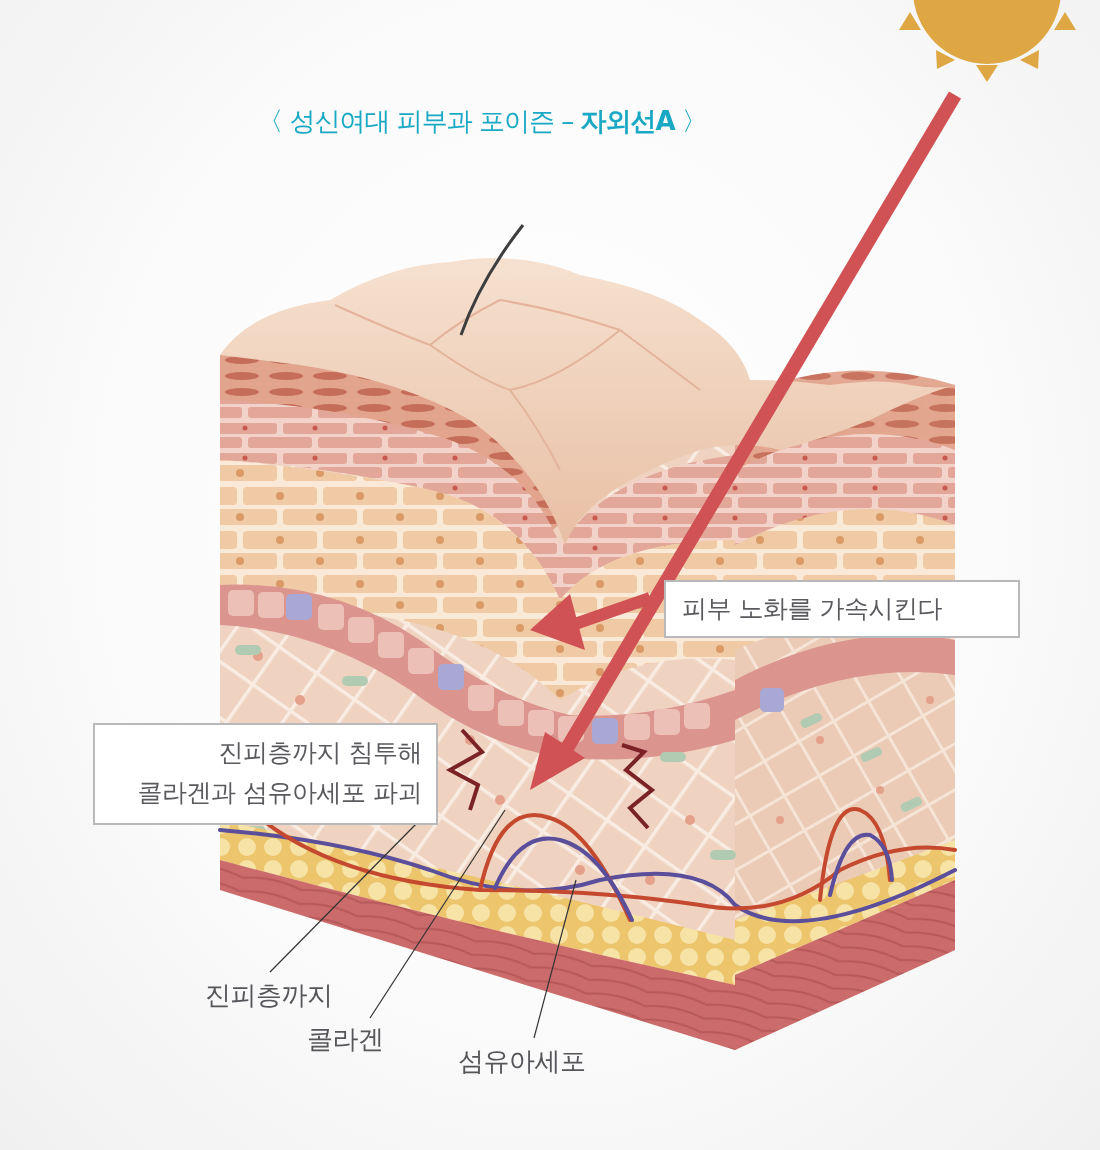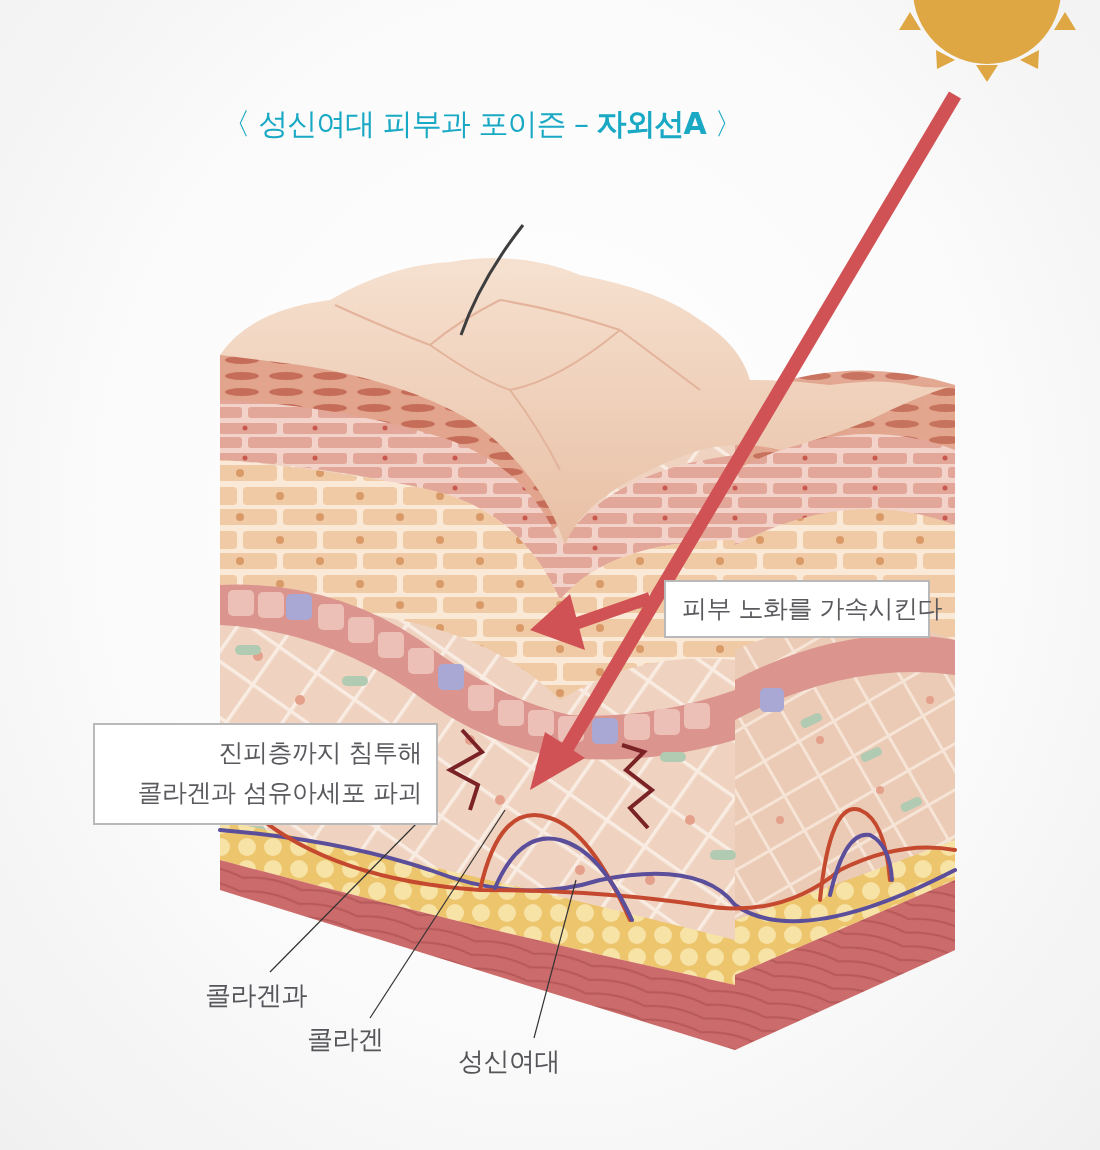"〈 성신여대 피부과 포이즌 –" .title { font-size: 30px -> 26px }
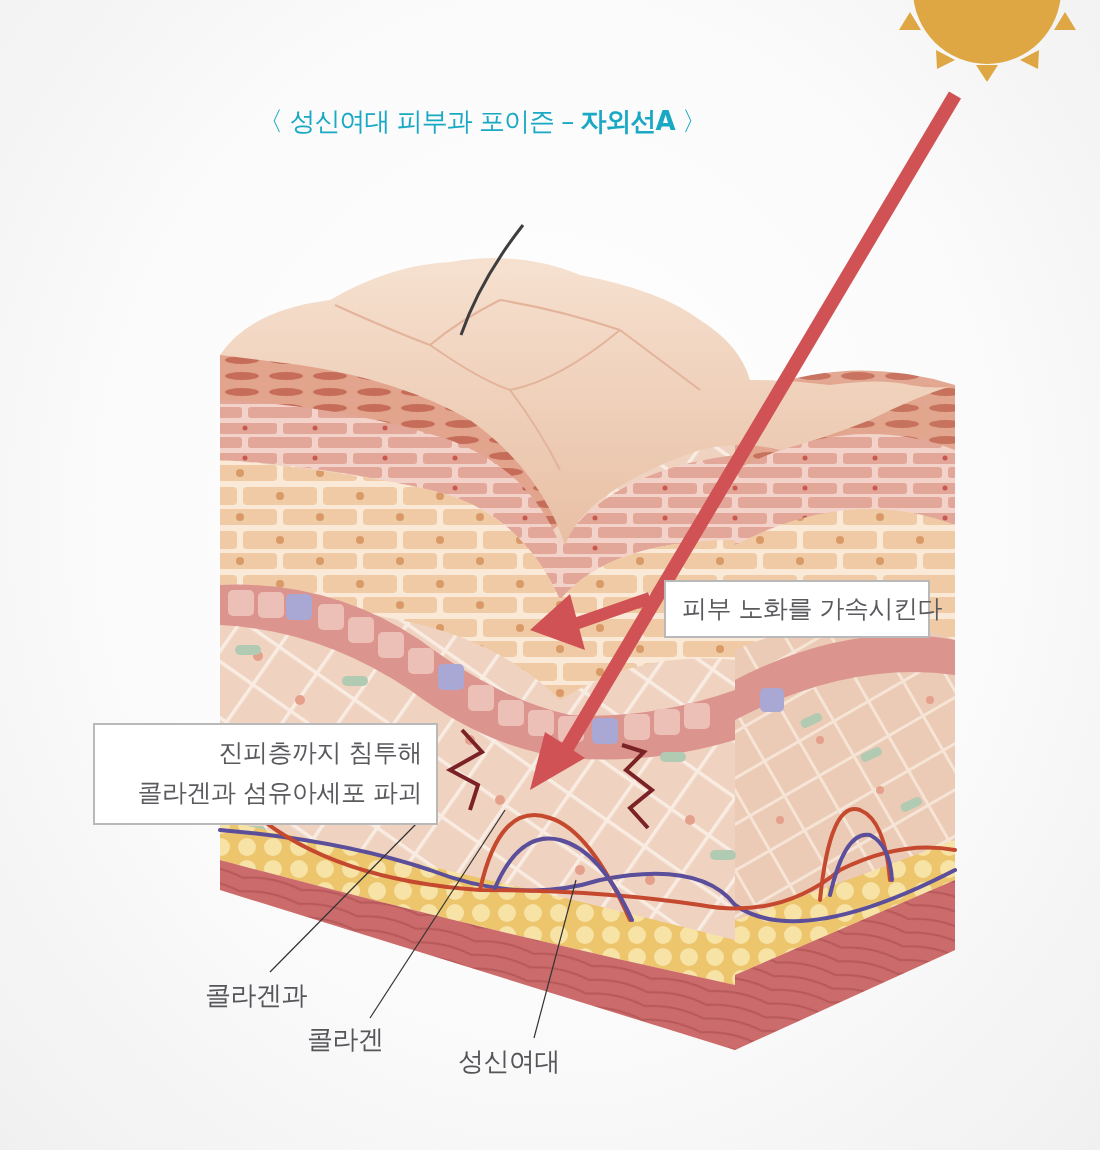"피부 노화를 가속시킨다" .callout-aging { width: 266px -> 356px }
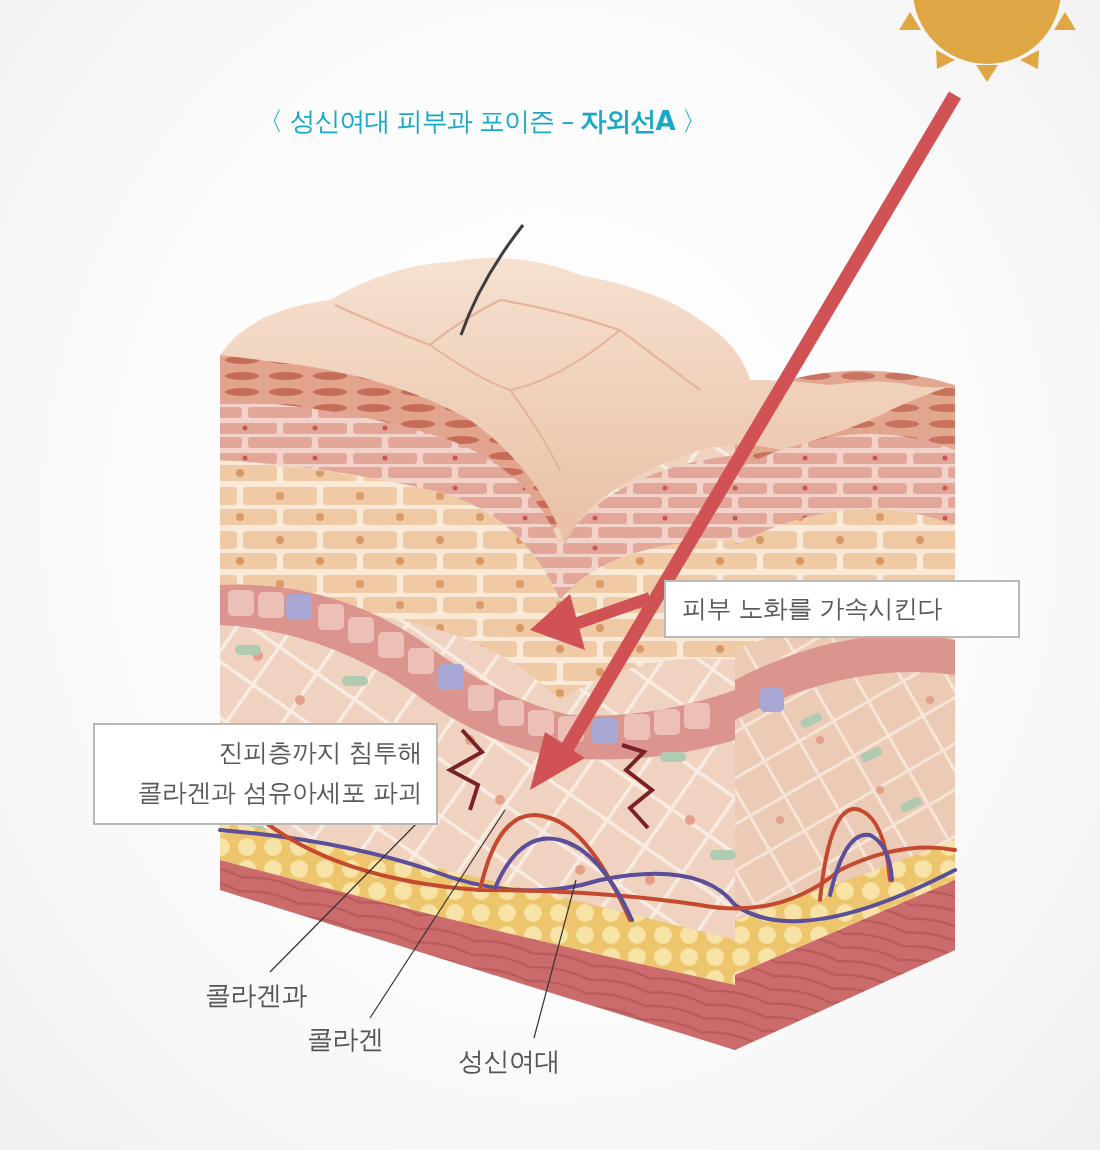"콜라겐과" div.label { text: 콜라겐과 -> 진피층까지 }
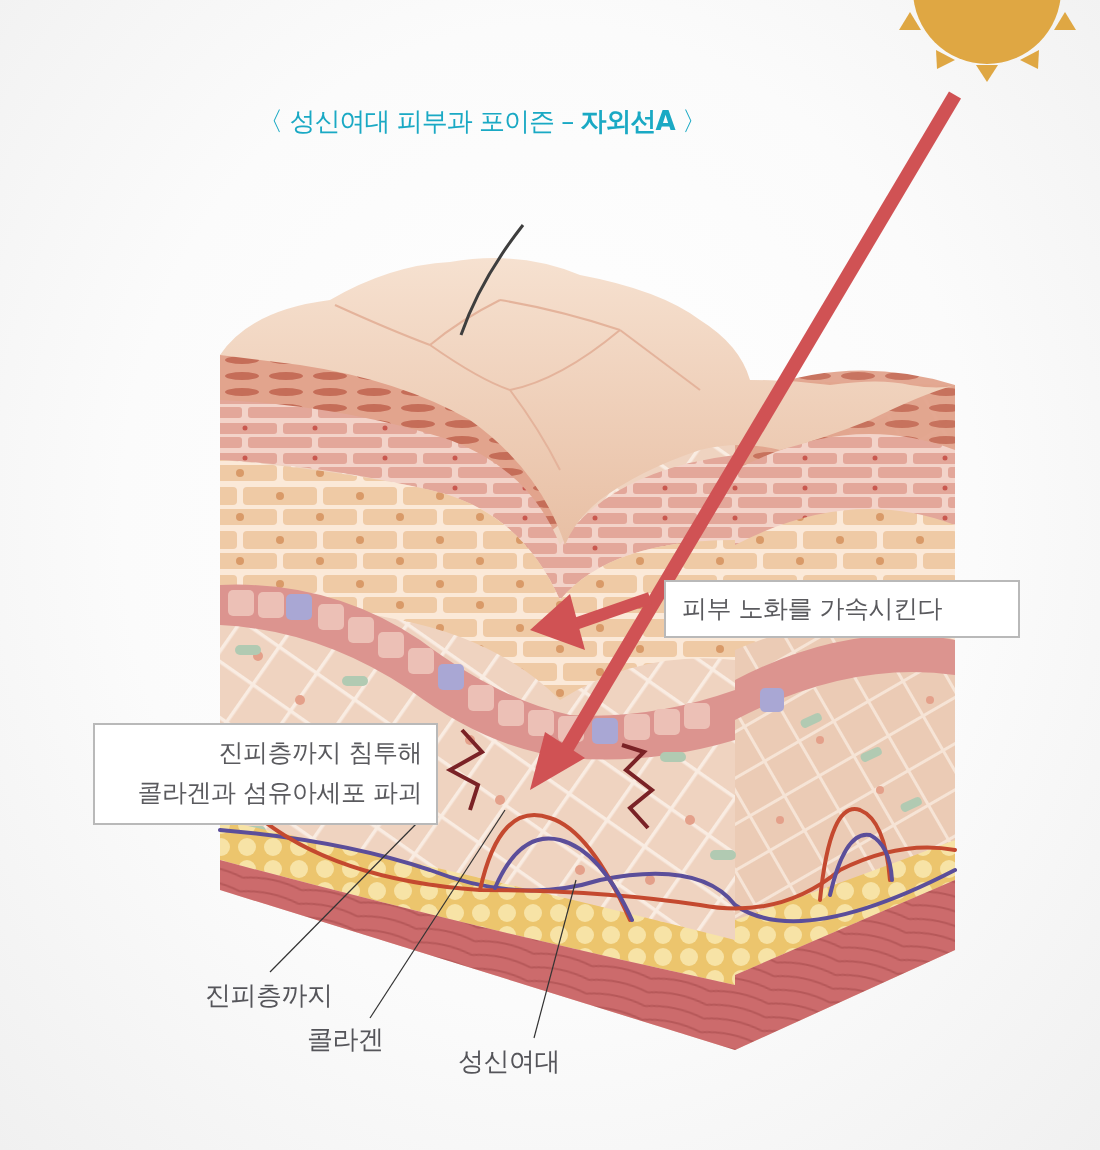"성신여대" div.label { text: 성신여대 -> 섬유아세포 }
